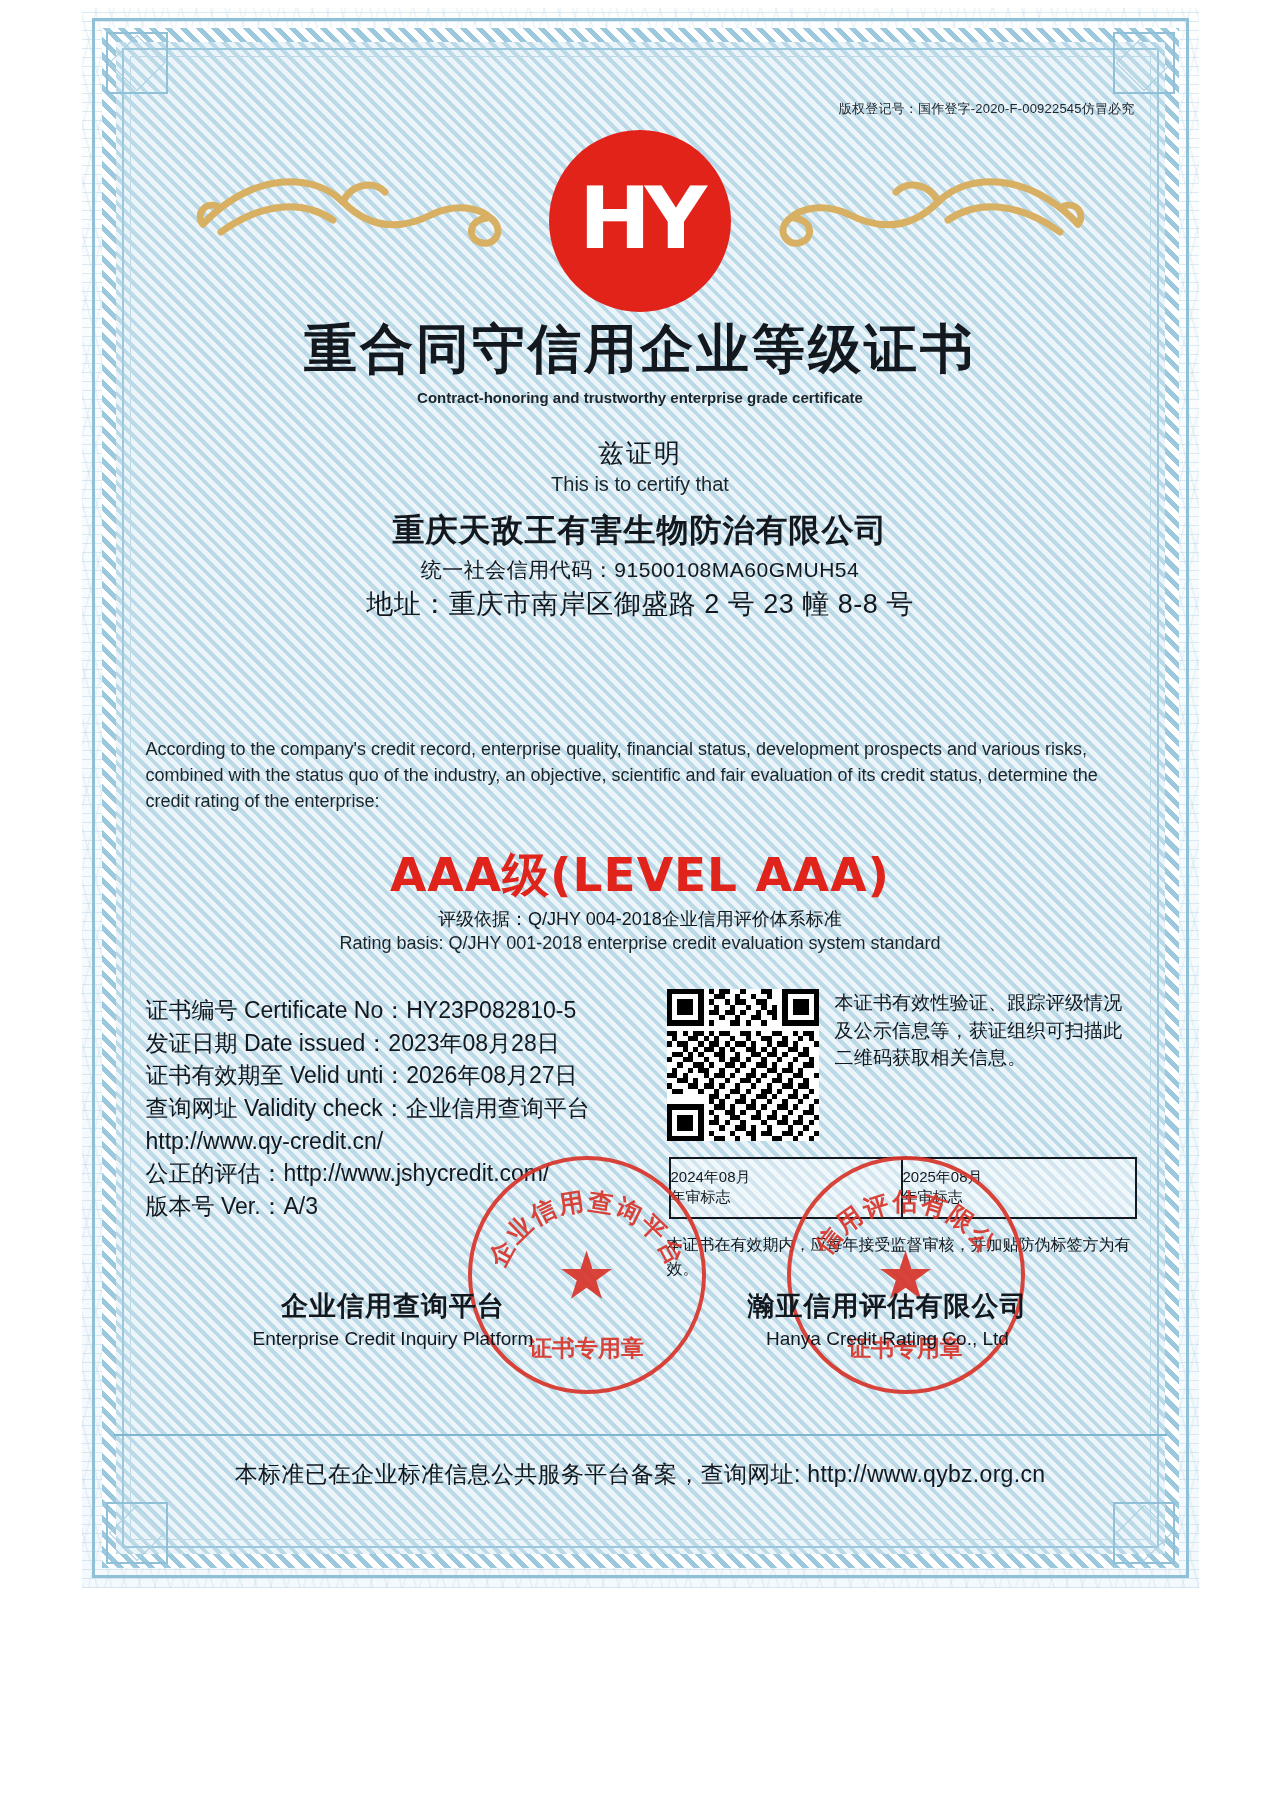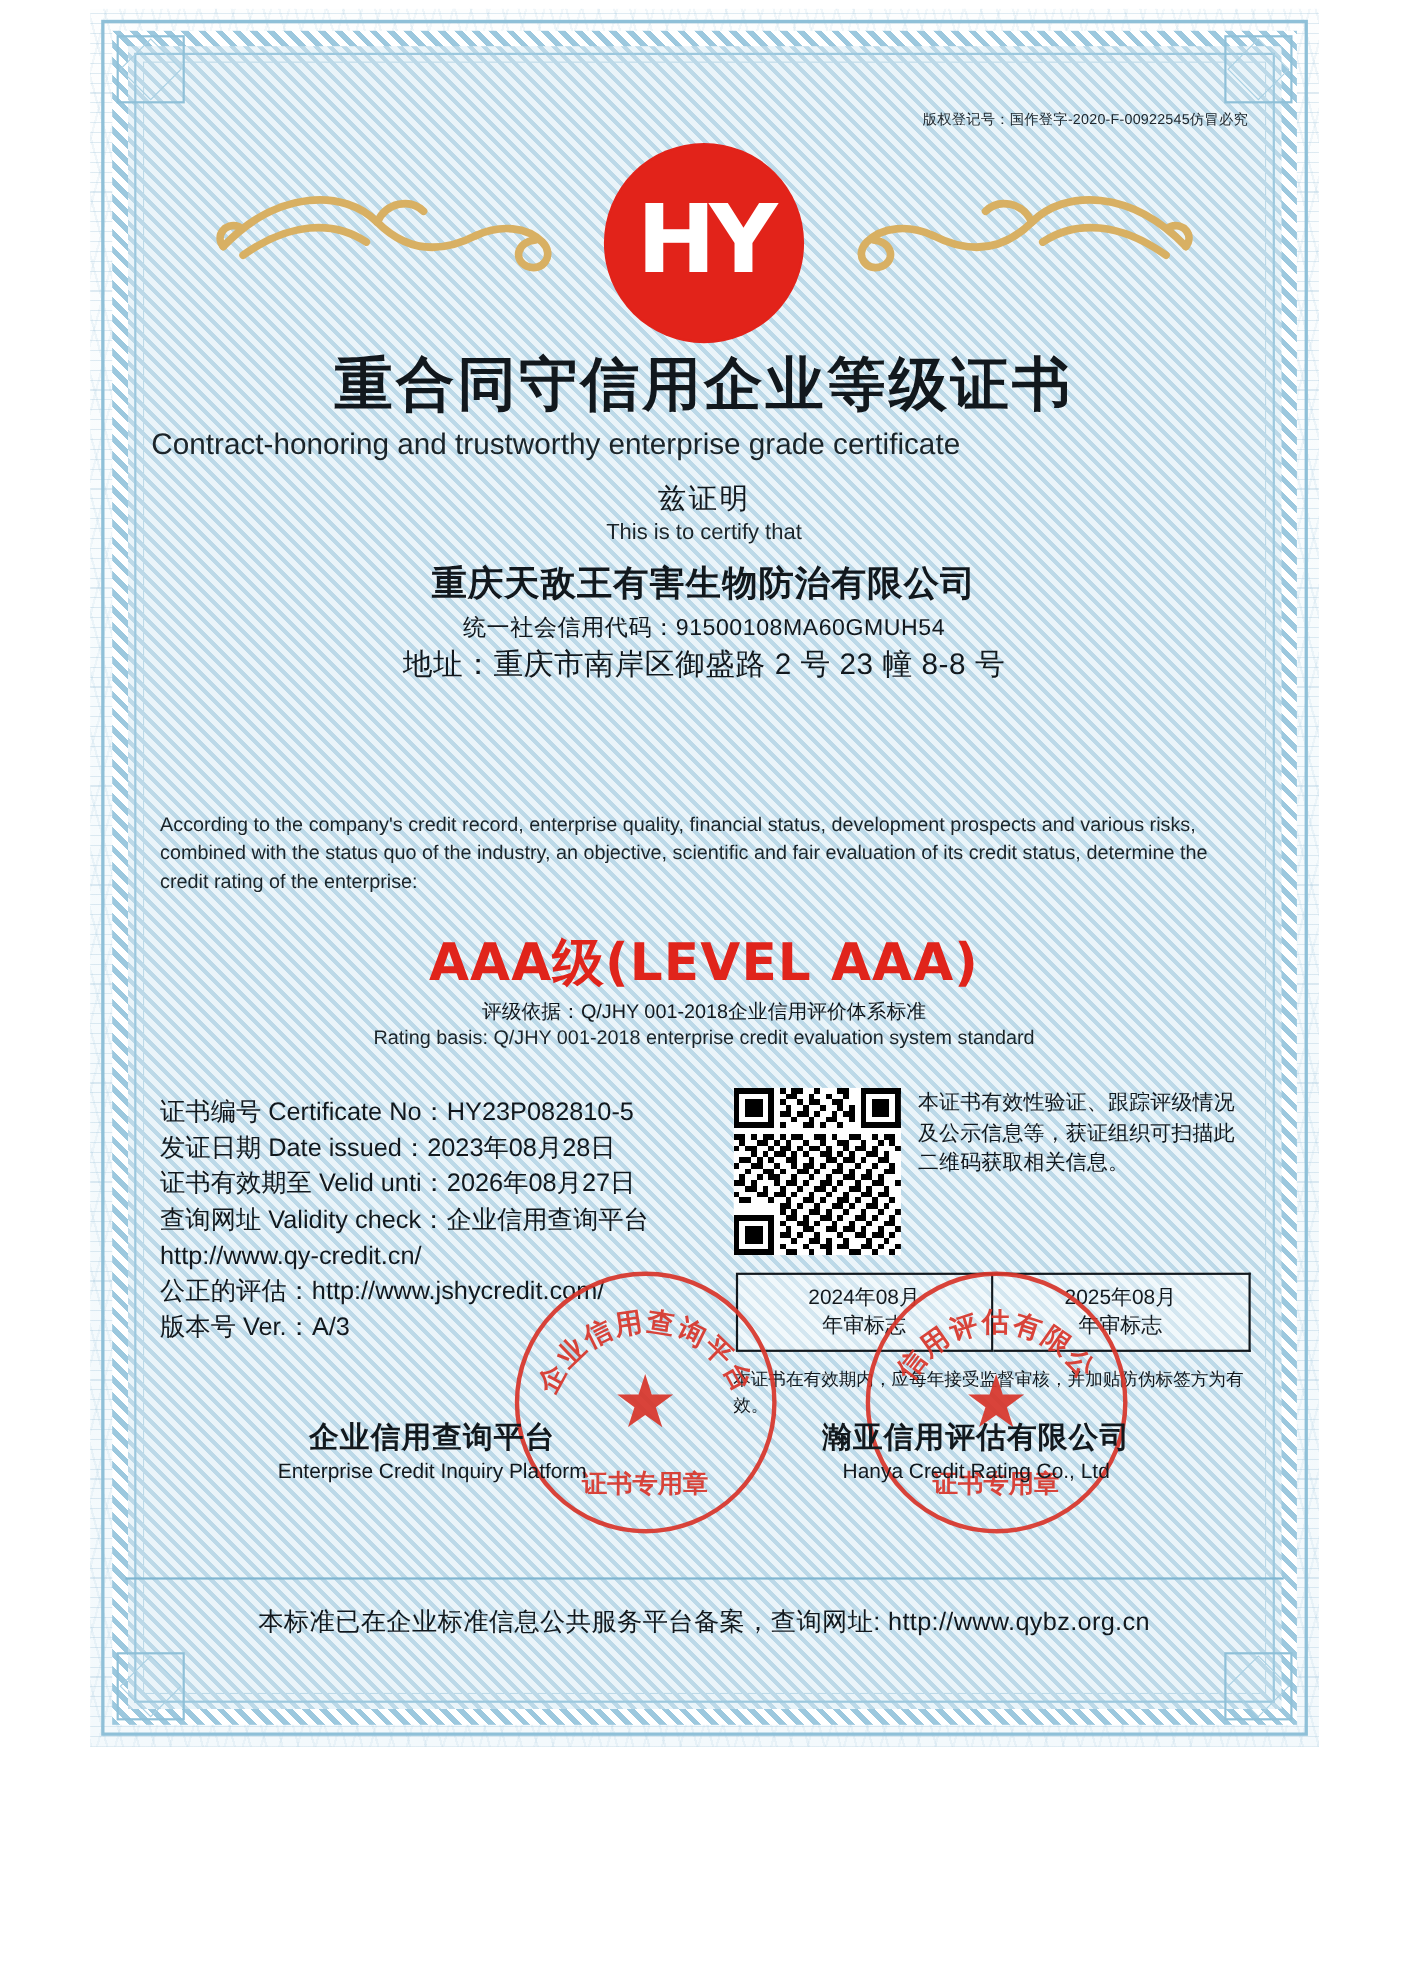"Contract-honoring and trustworthy" .title-en { font-size: 27px -> 15px; font-weight: none -> bold; text-align: left -> center }
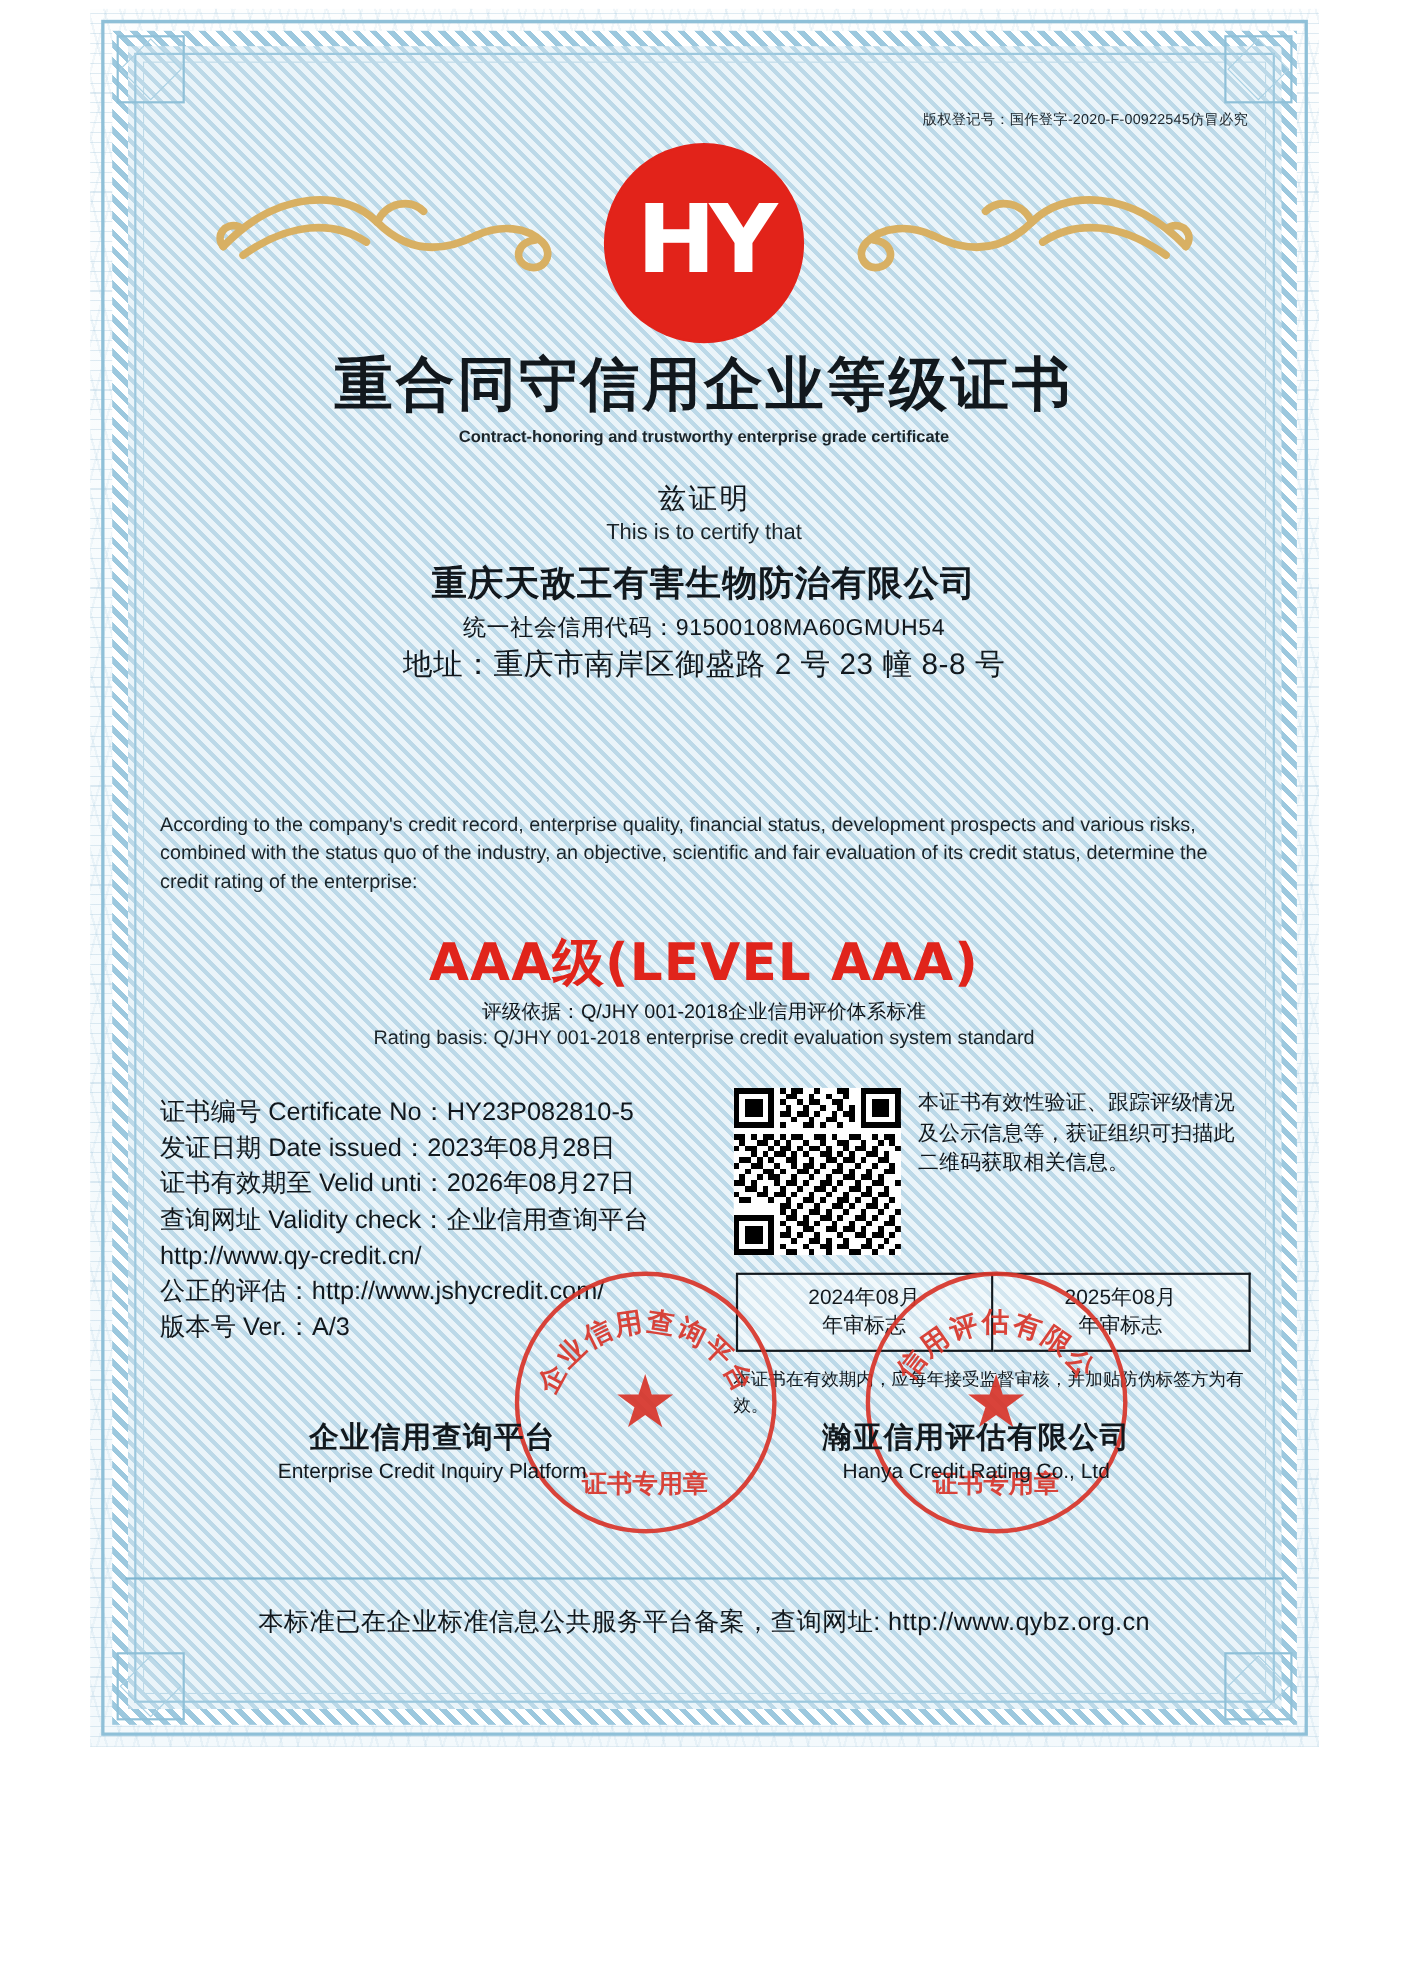"评级依据：Q/JHY 001-2018企业信用评价体系标准" div.basis-cn { text: 001-2018 -> 004-2018 }
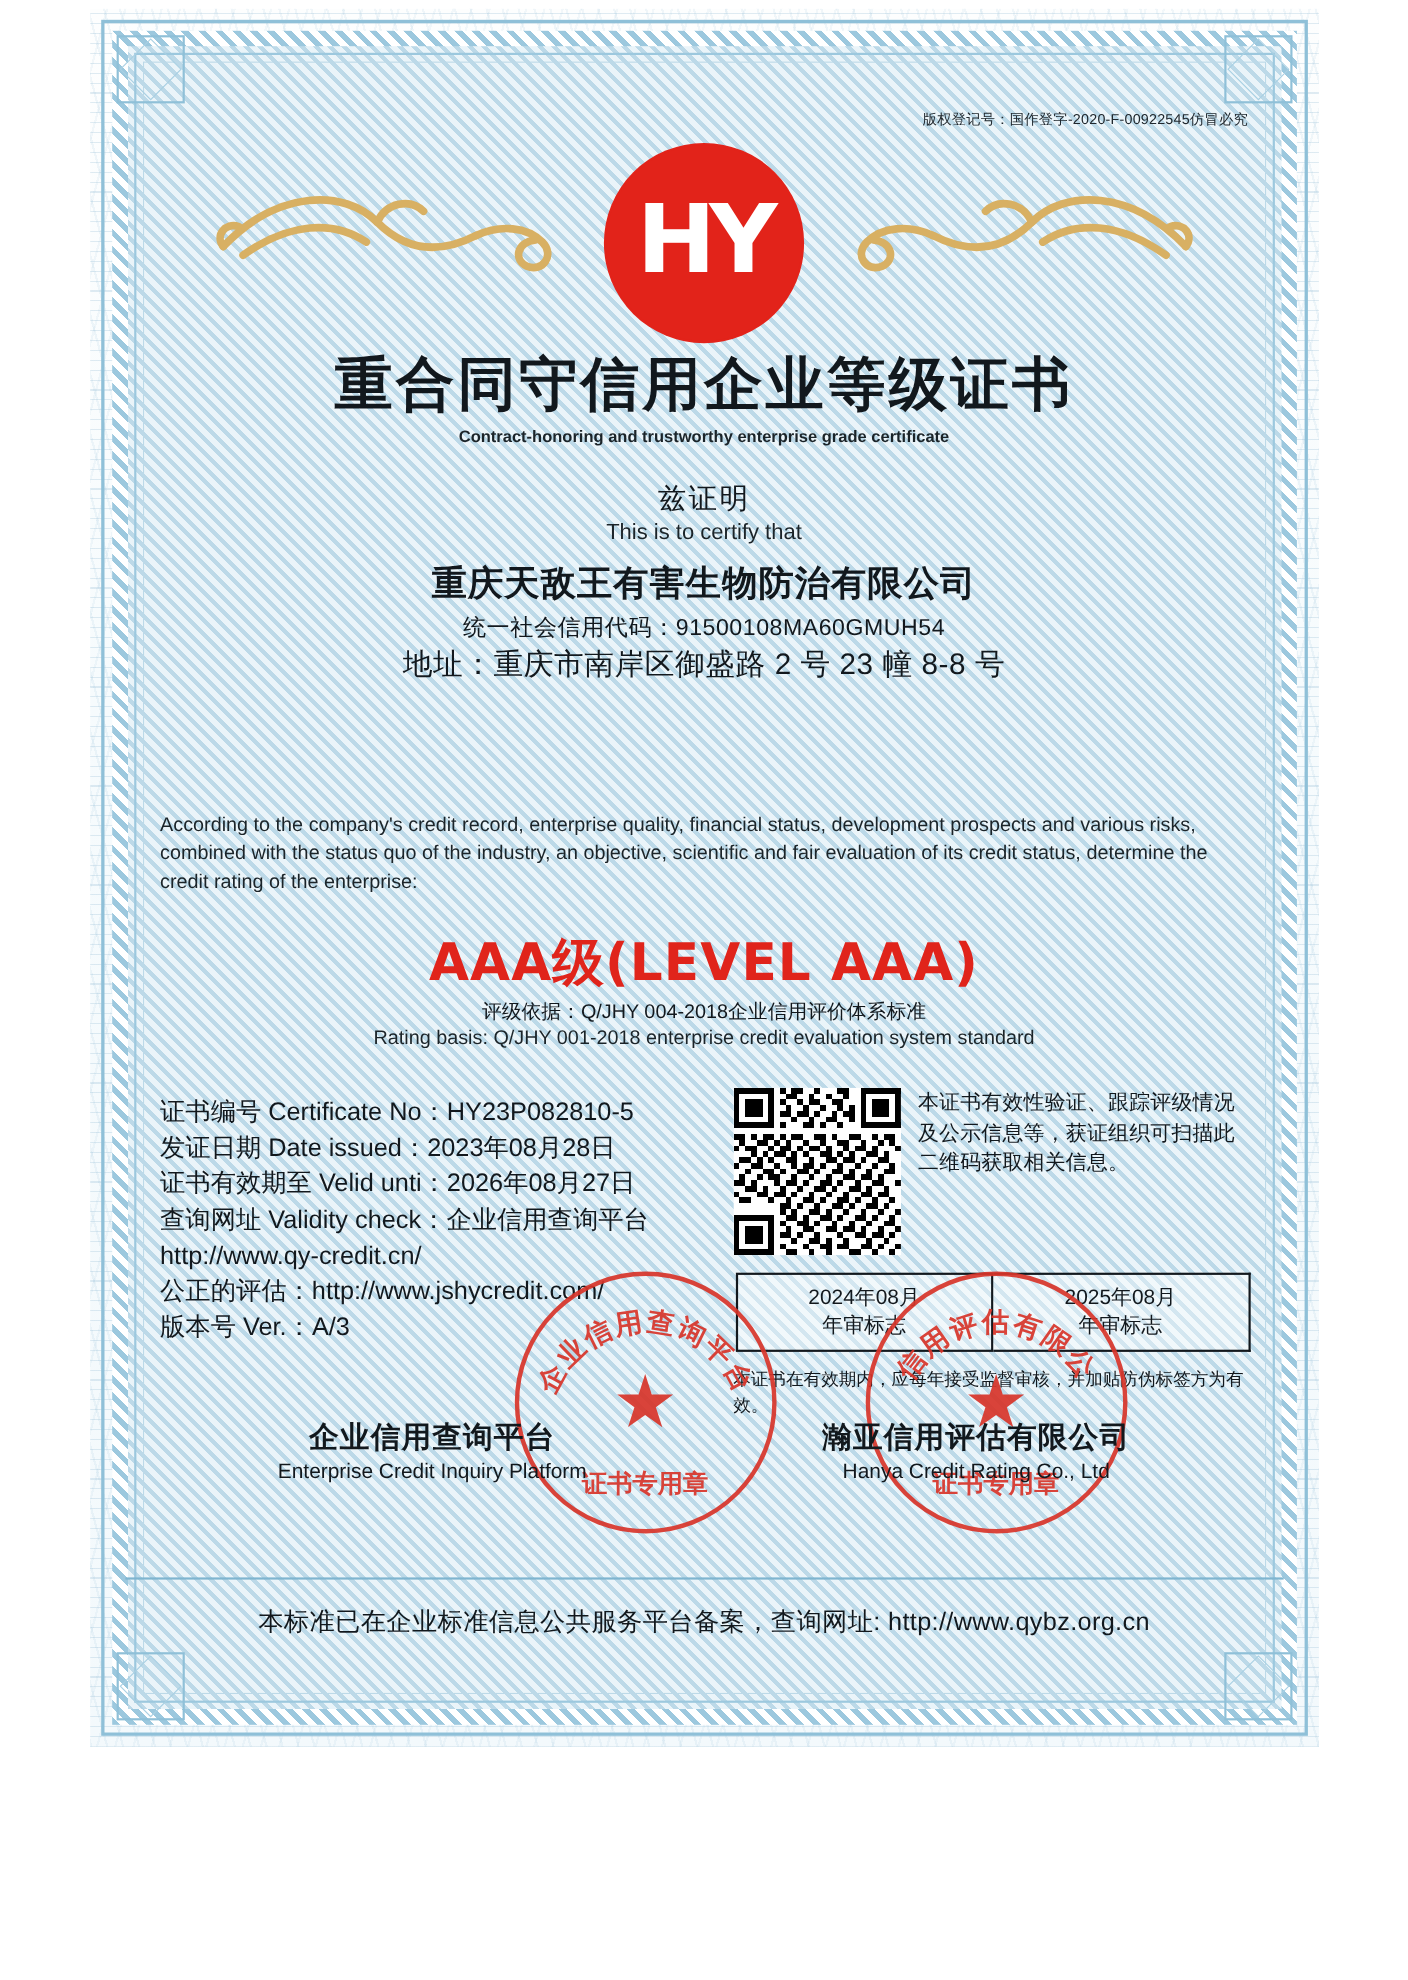"2024年08月" .year-box { font-size: 19px -> 15px; text-align: center -> left }
